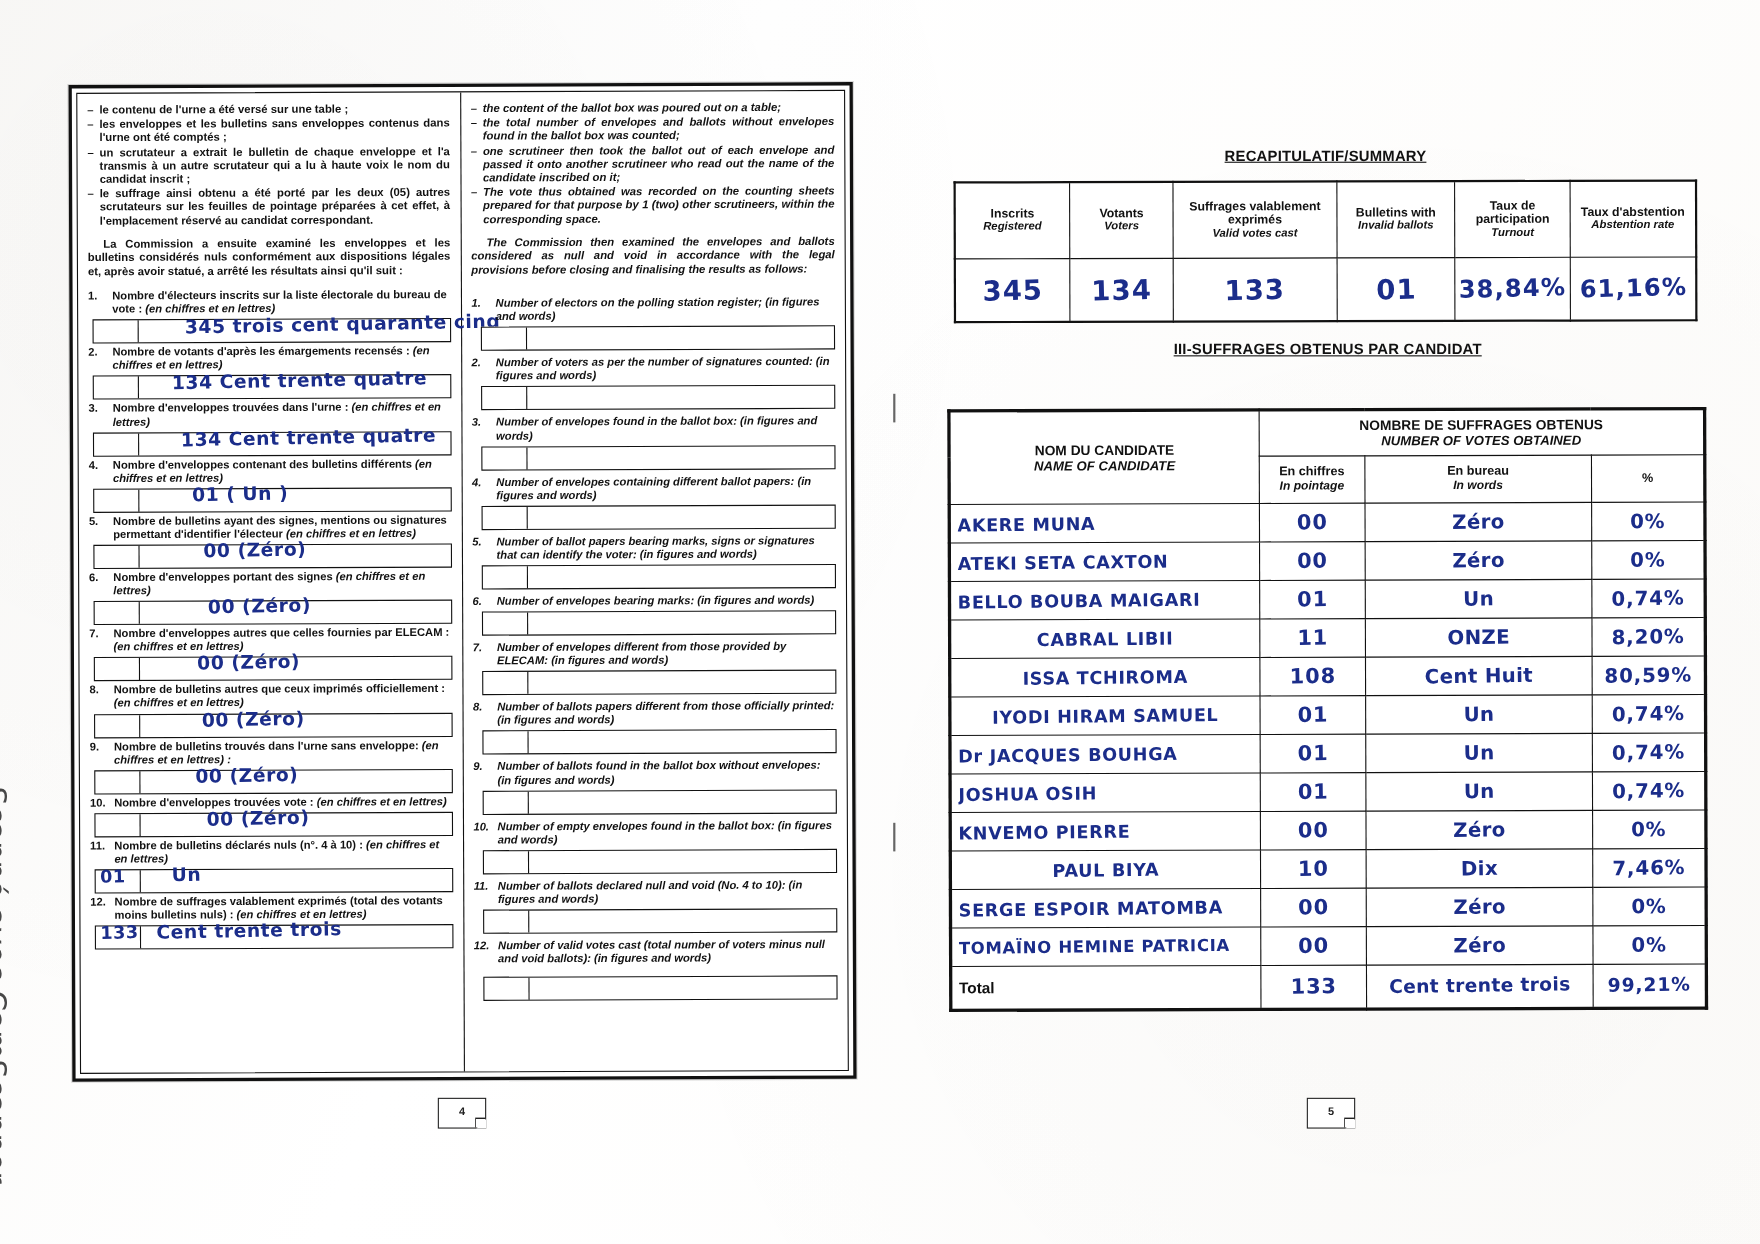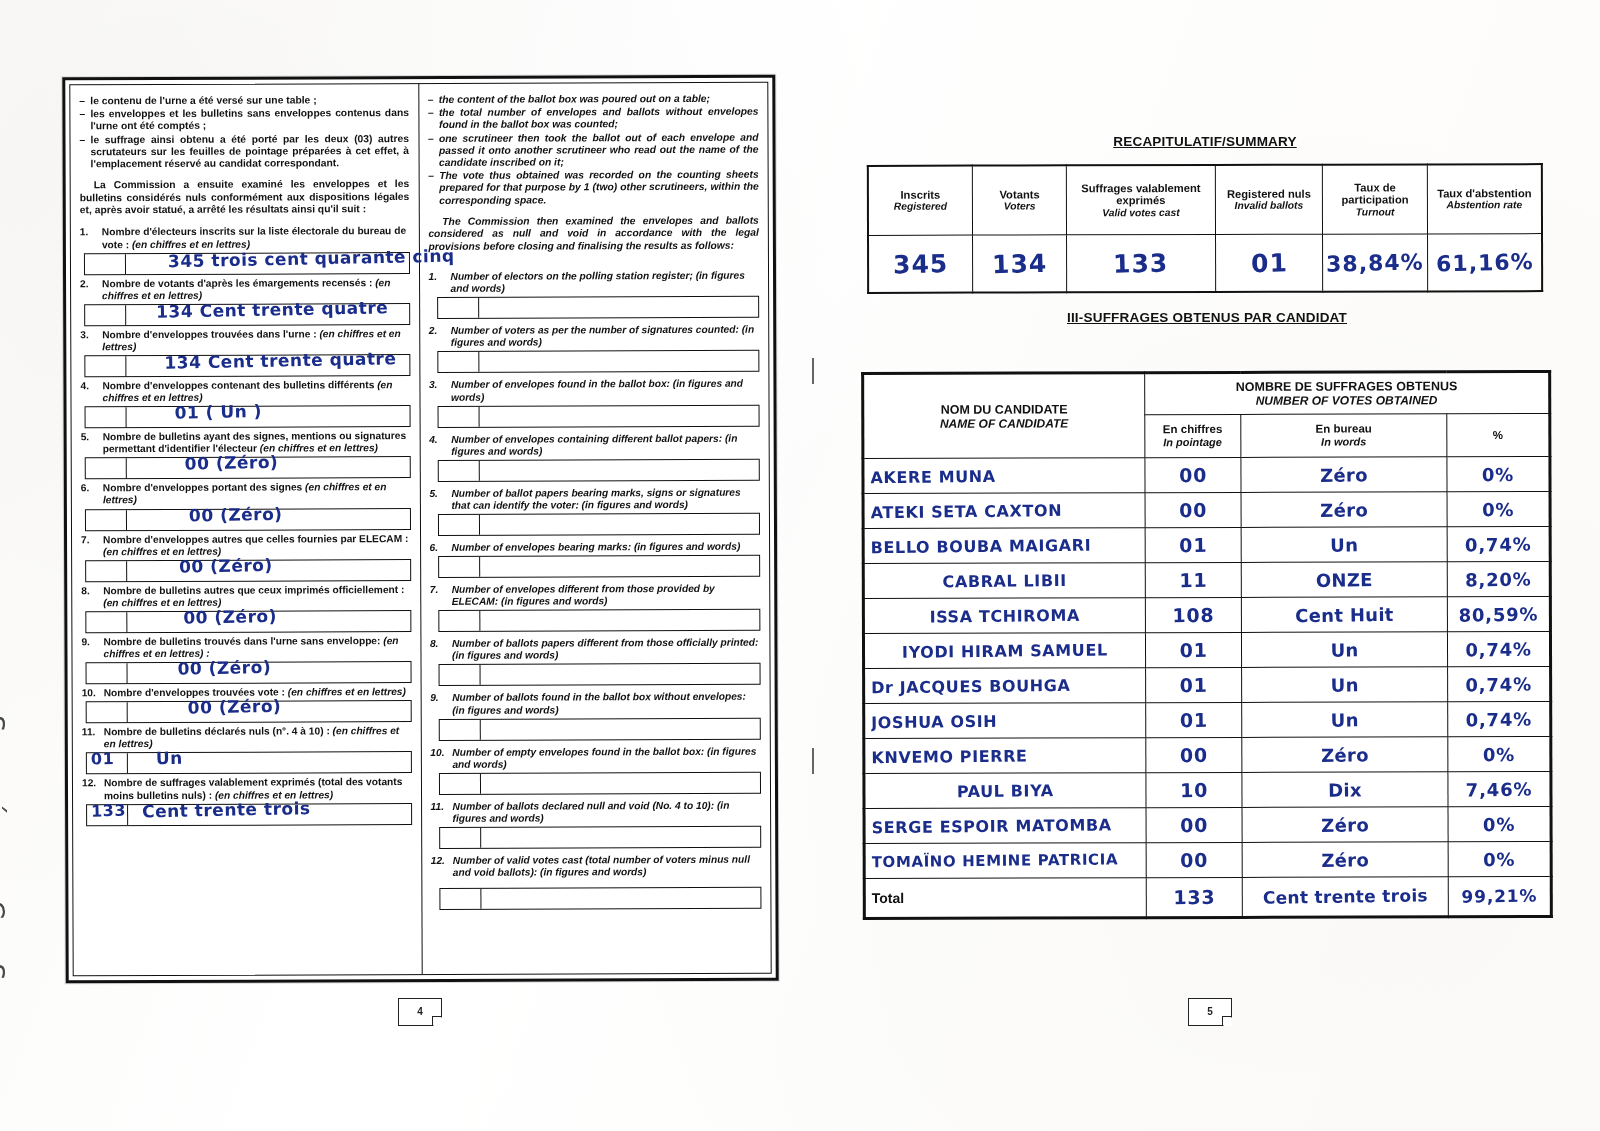"un scrutateur a extrait le" li { html: none -> <li>un scrutateur a extrait le bulletin de chaque enveloppe et l'a transmis à un autre scrutateur qui a lu à haute voix le nom du candidat inscrit ;</li> }
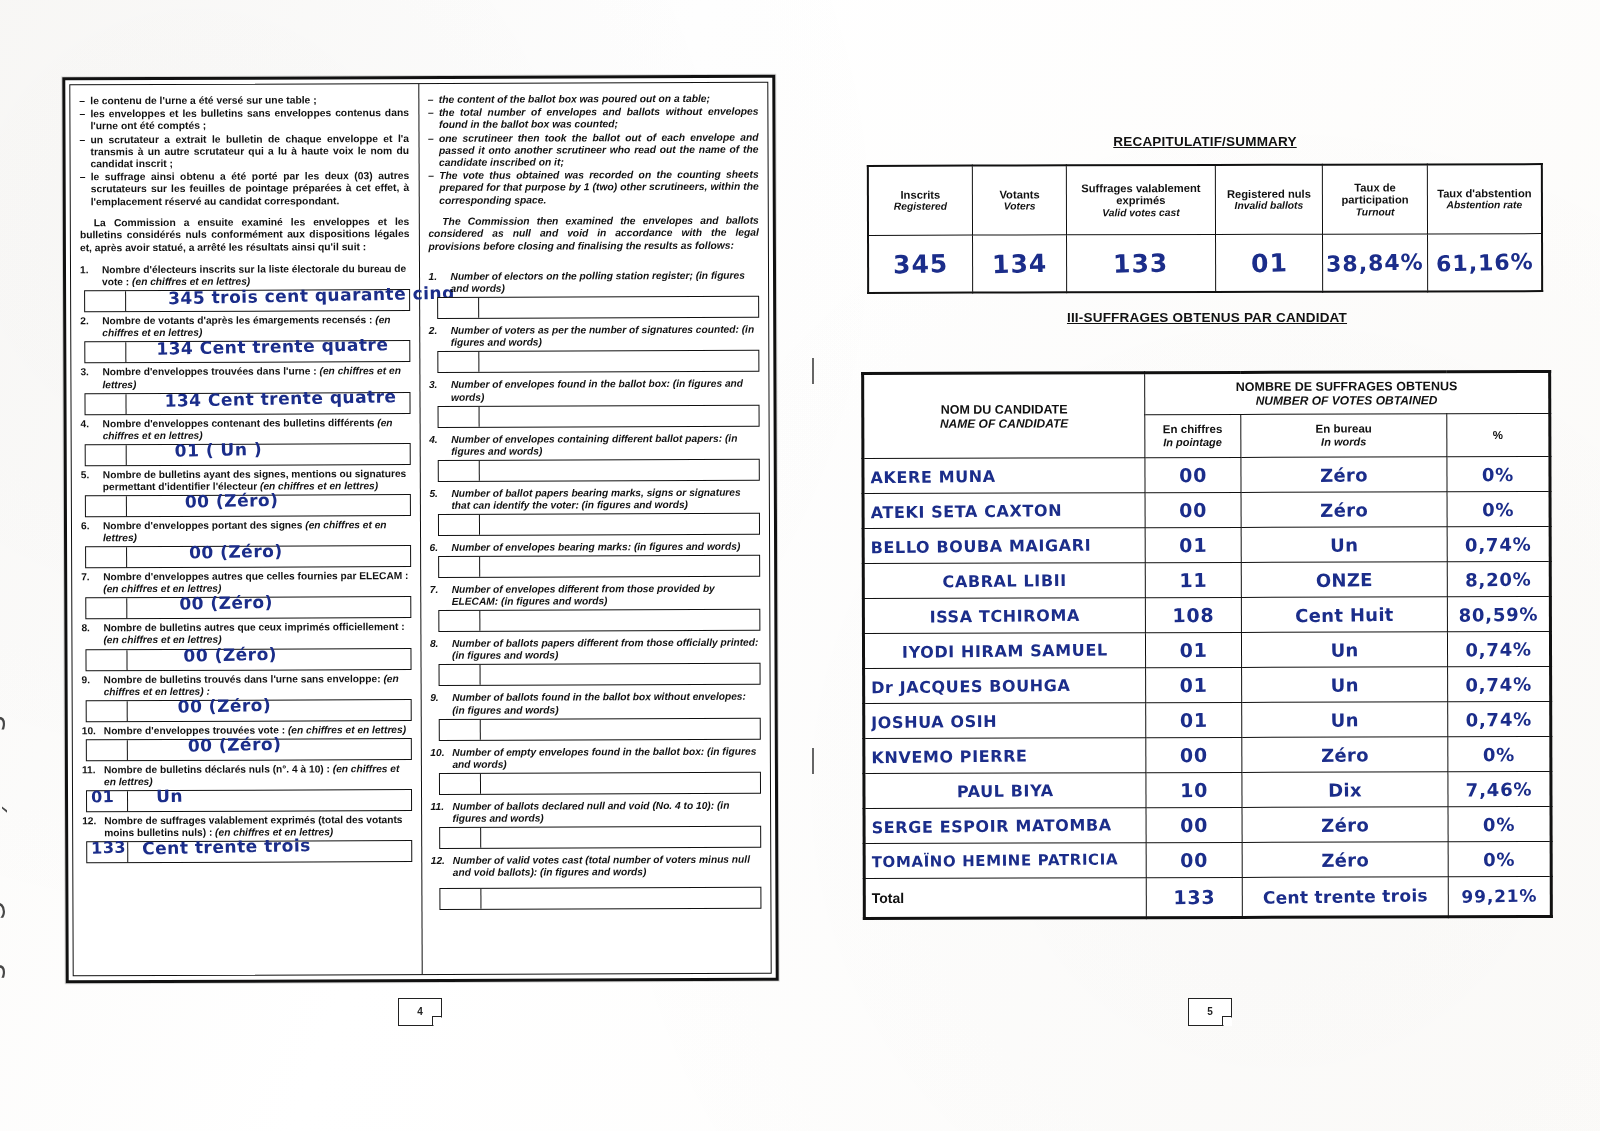"le suffrage ainsi obtenu a" li { text: 03 -> 05 }
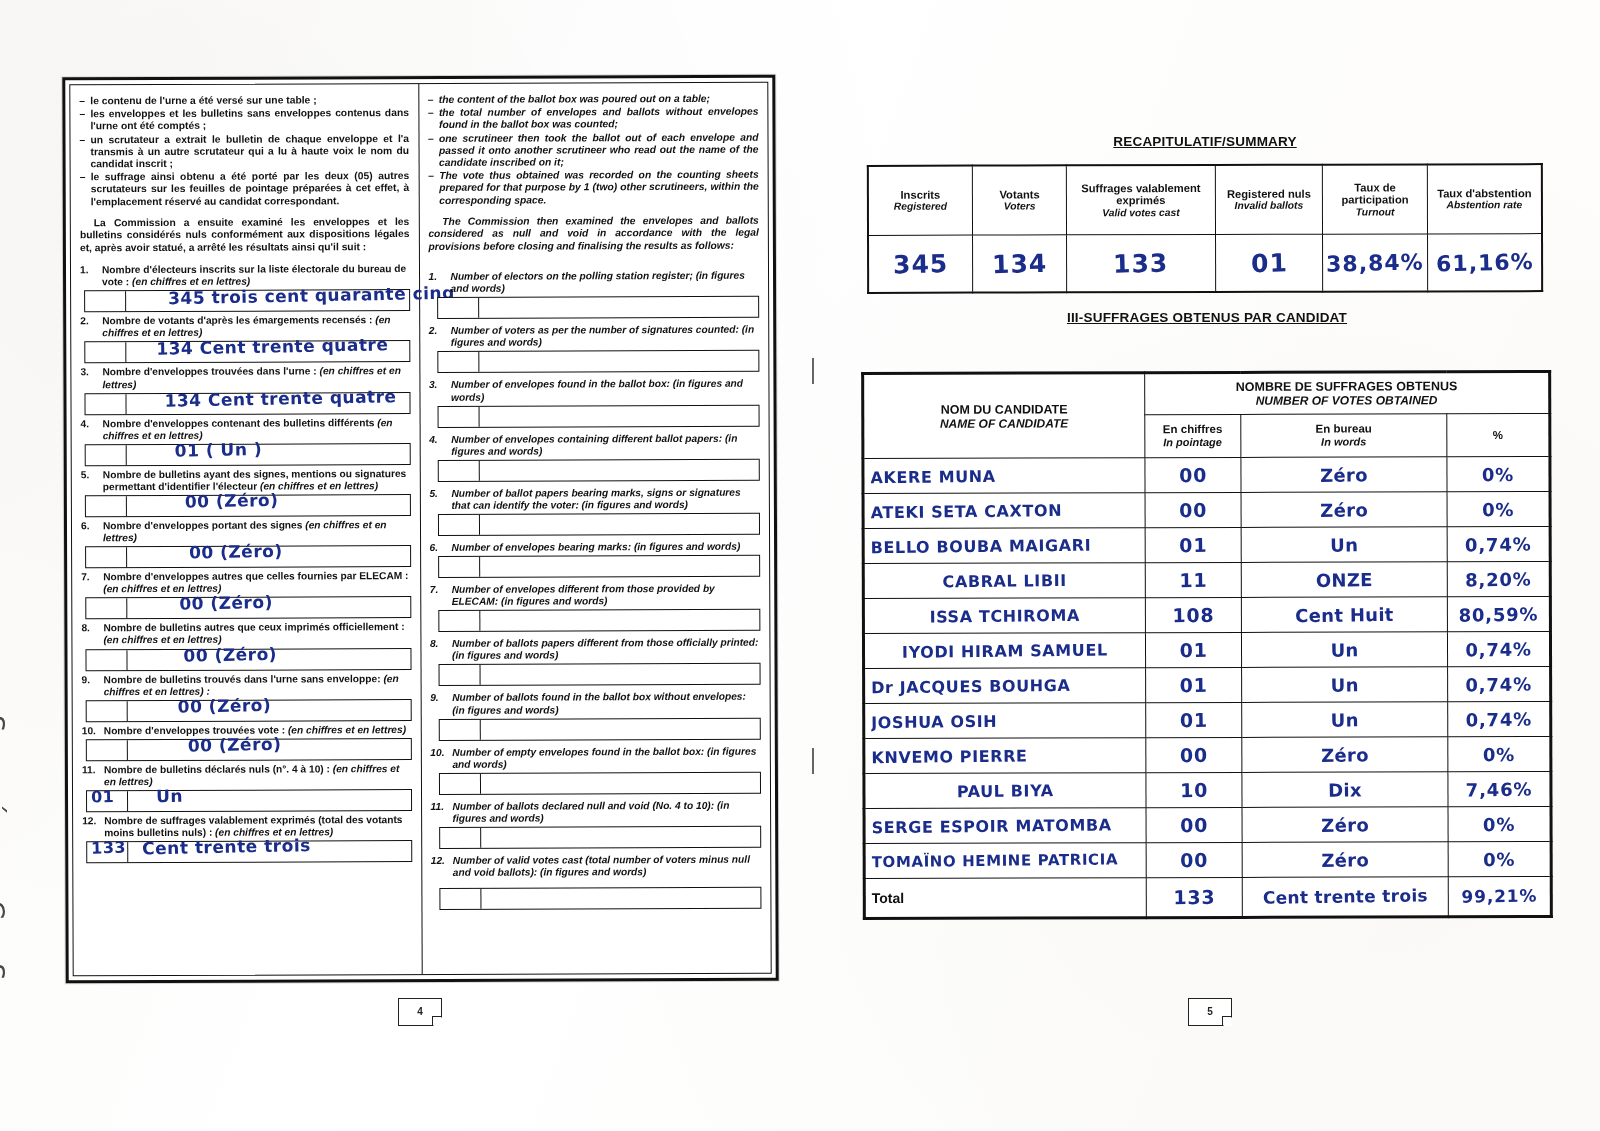"Registered nuls" div.fr { text: Registered nuls -> Bulletins with }
